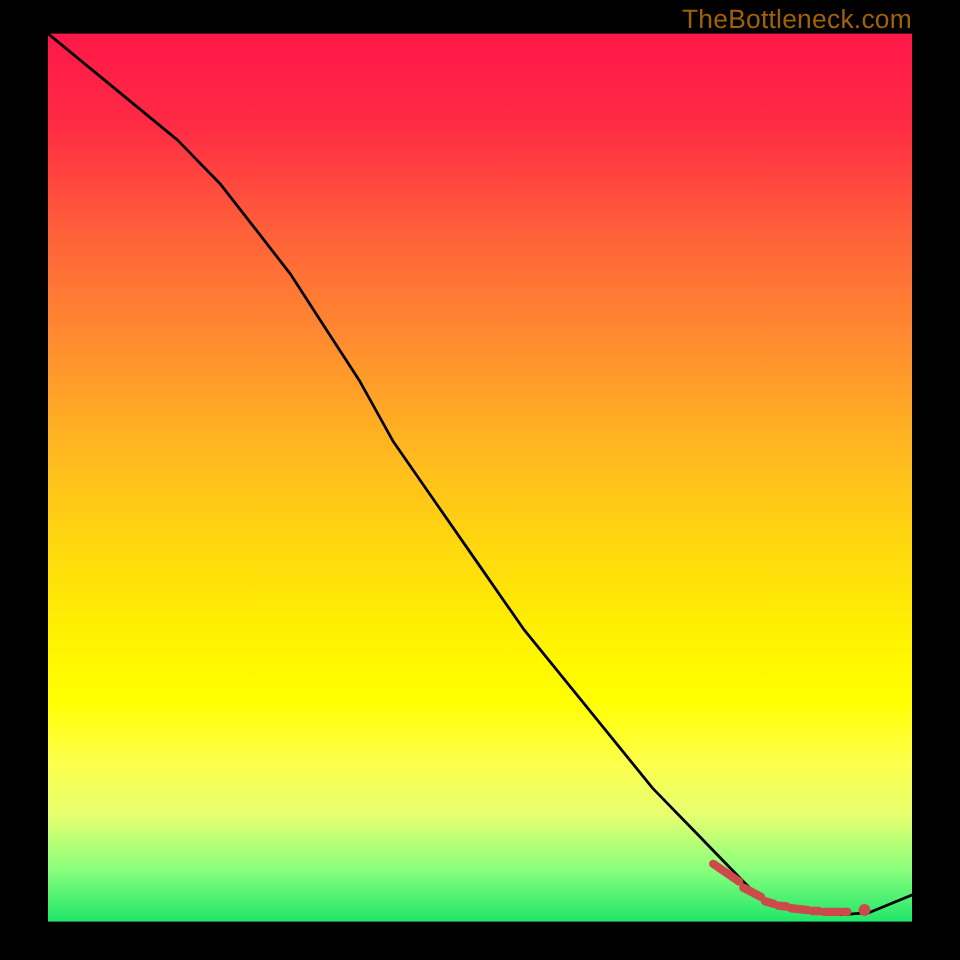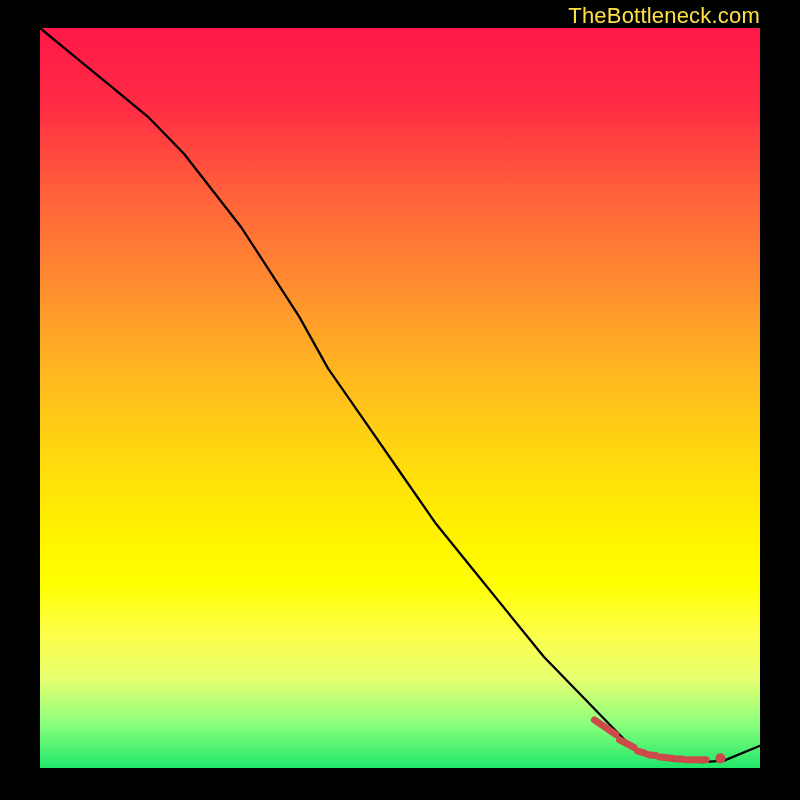"TheBottleneck.com" .watermark { color: #fde047 -> #a16207 }
